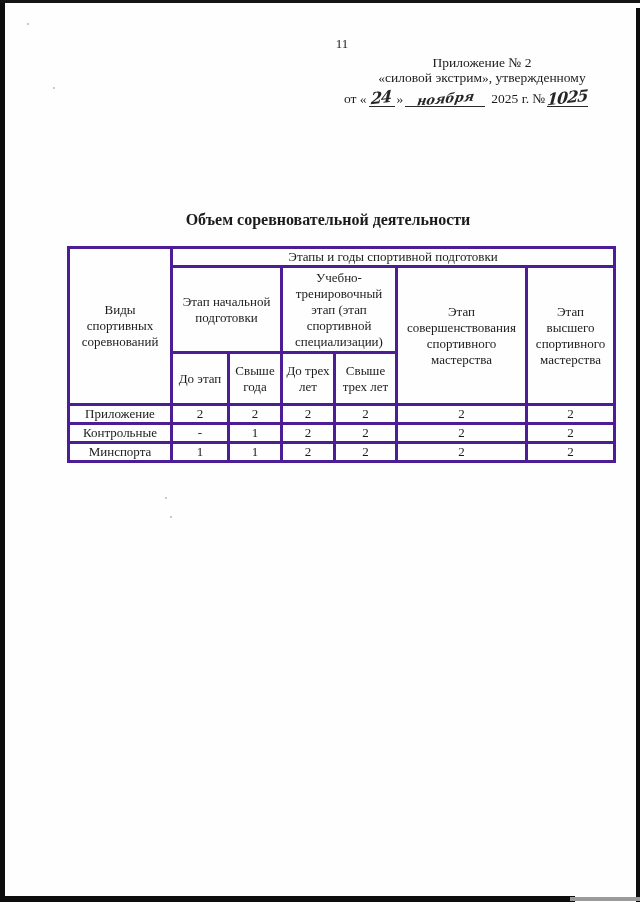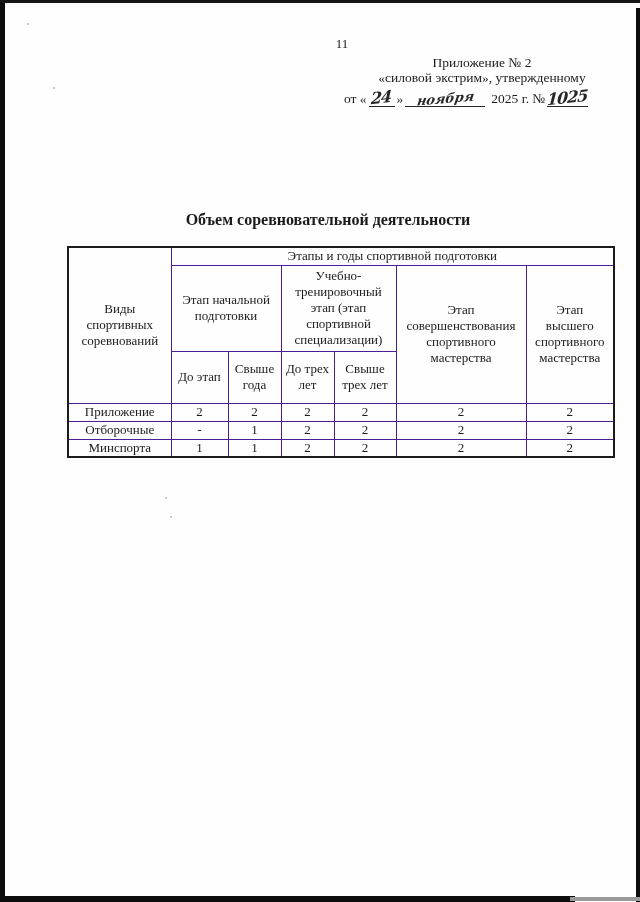"Этапы и годы спортивной подготовки" table.vol td { border: 1px solid #4c1d95 -> 3px solid #4c1d95 }
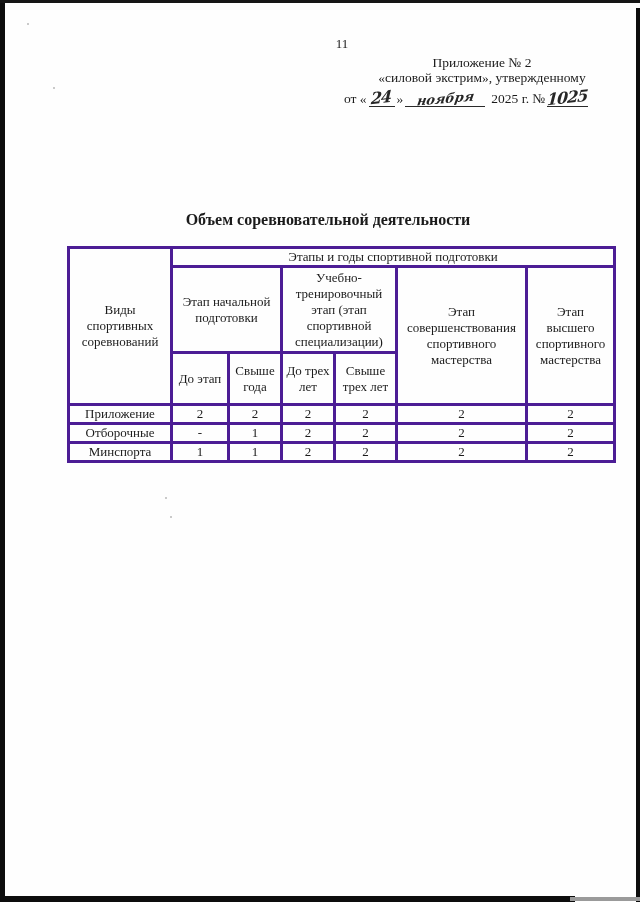"Отборочные" td { text: Отборочные -> Контрольные }
